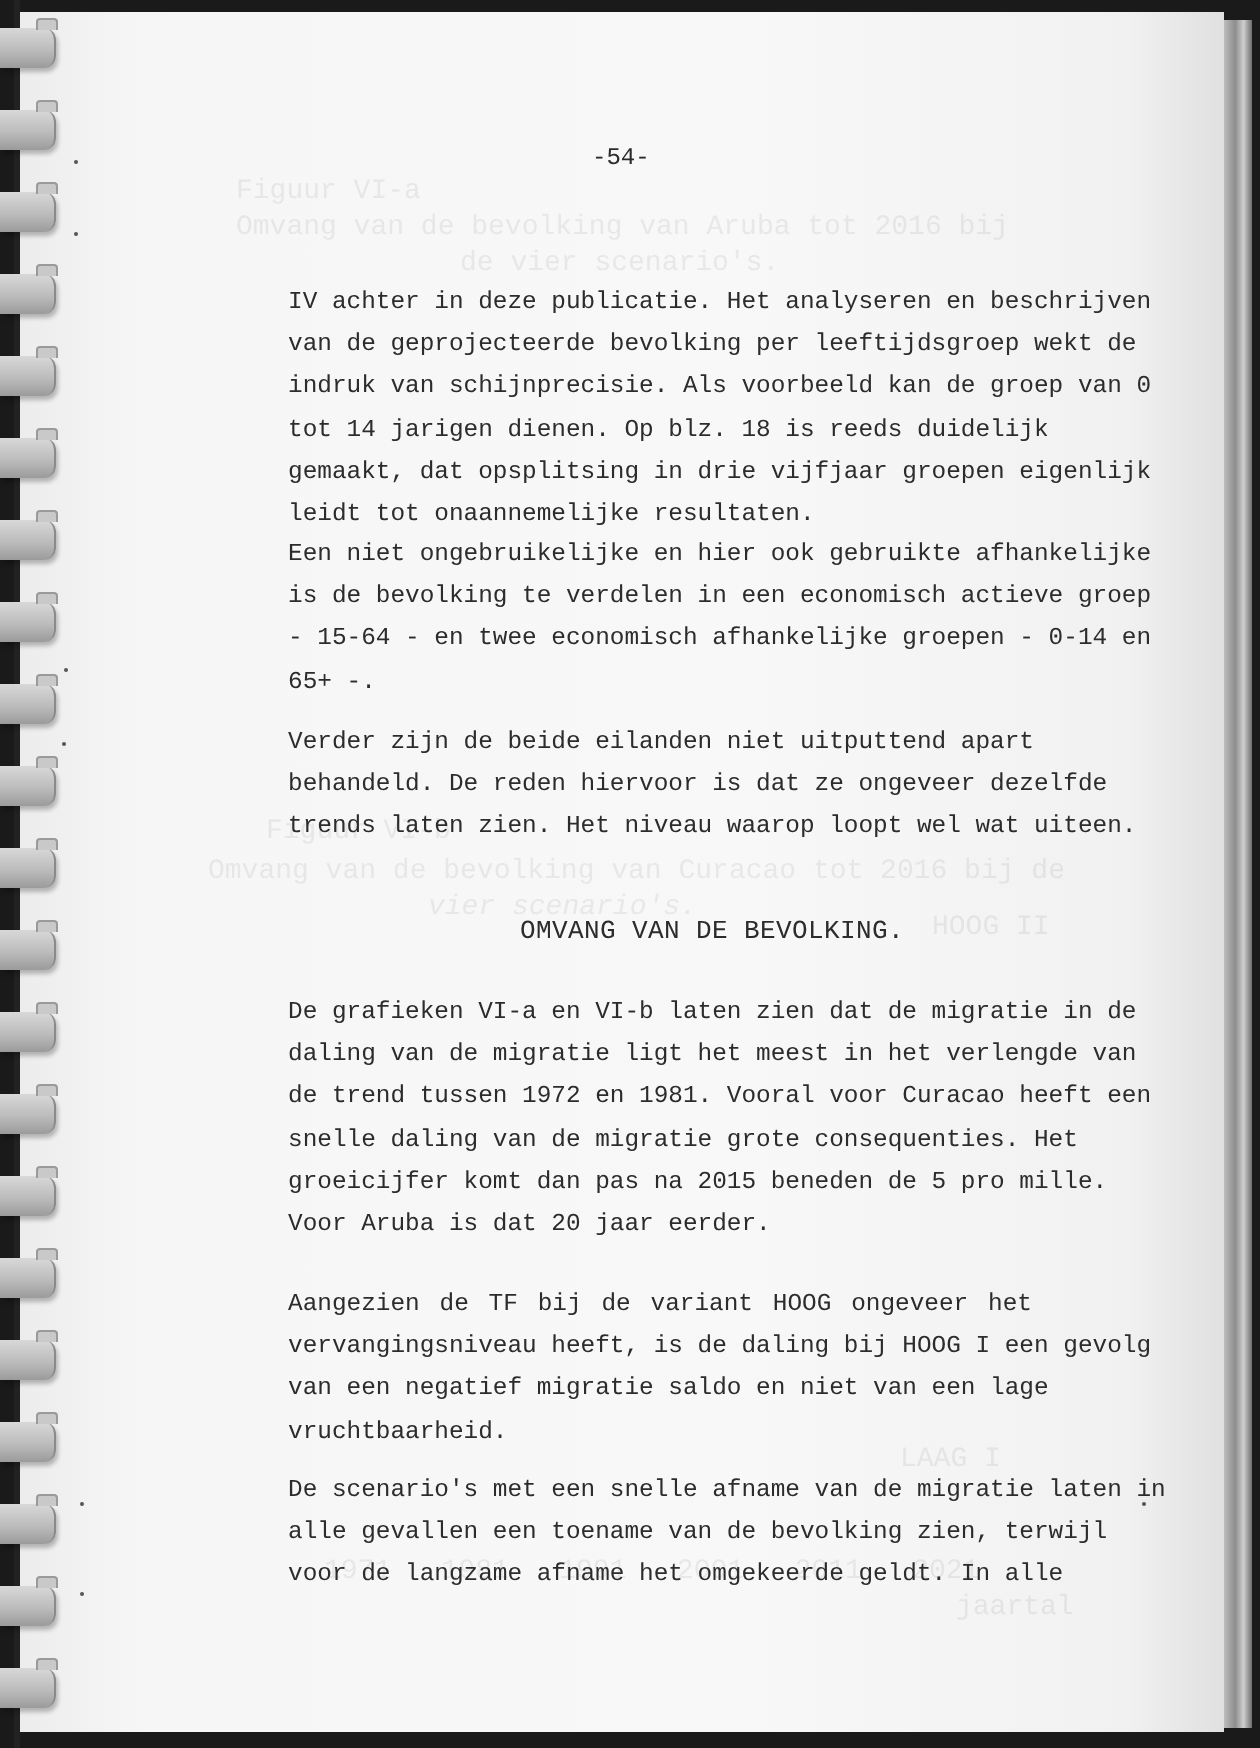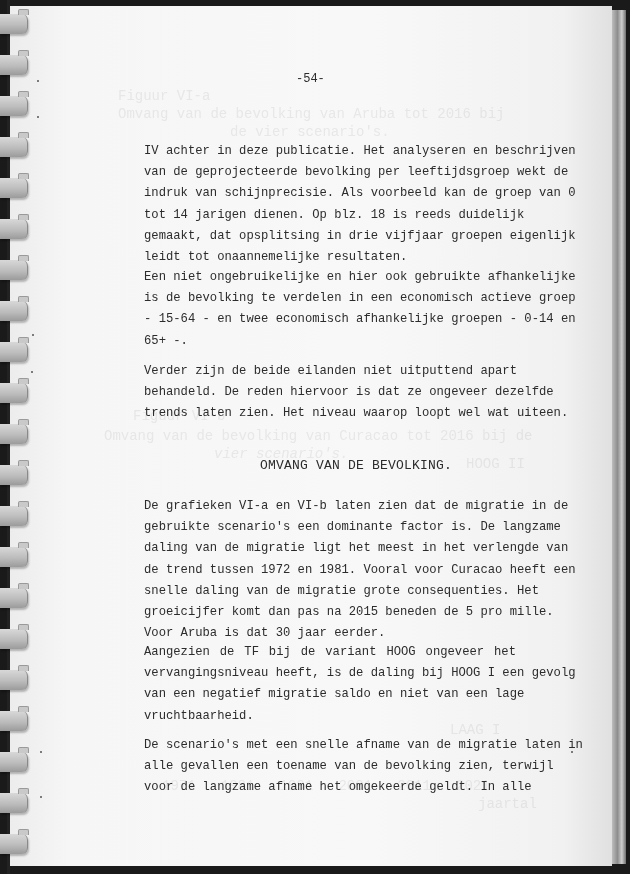"gebruikte scenario's een dominante" span.line { html: <span>gebruikte scenario's een dominante factor is. De langzame</span> -> none }
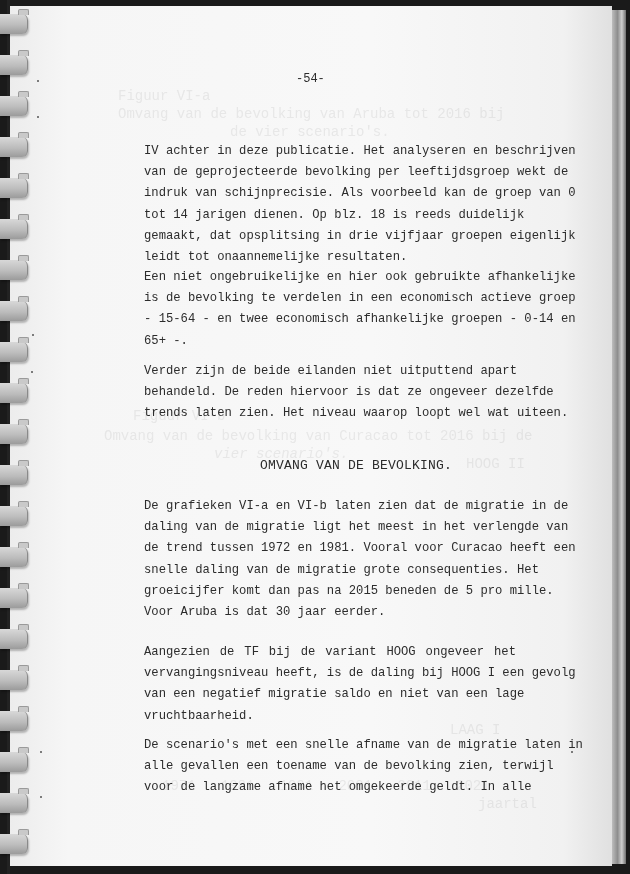"Voor Aruba is dat 30" span.line { text: 30 -> 20 }
